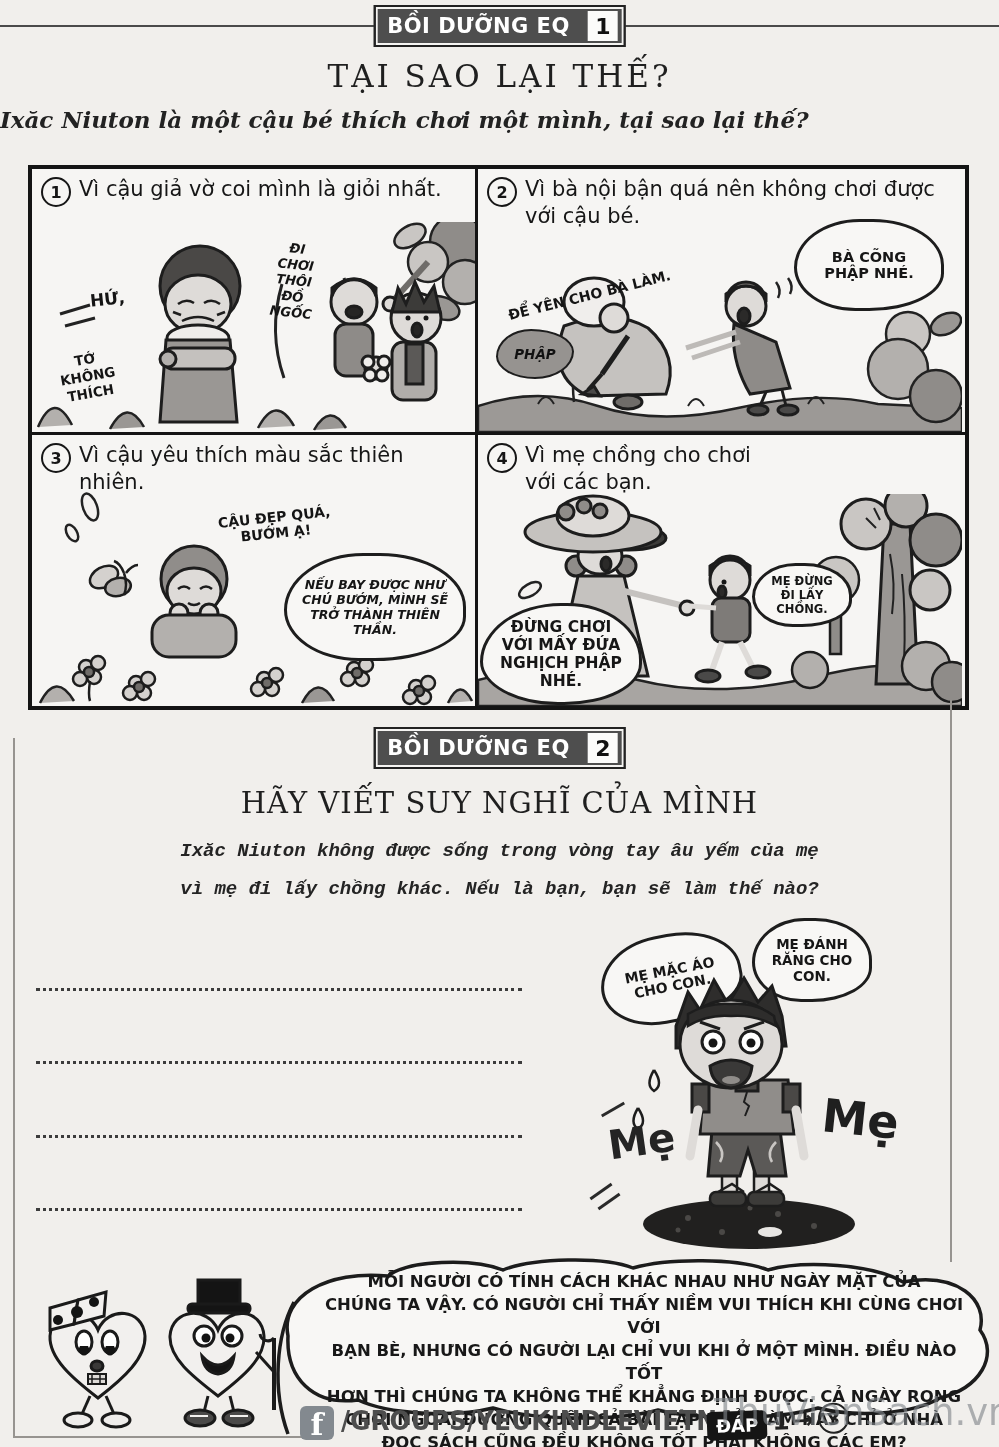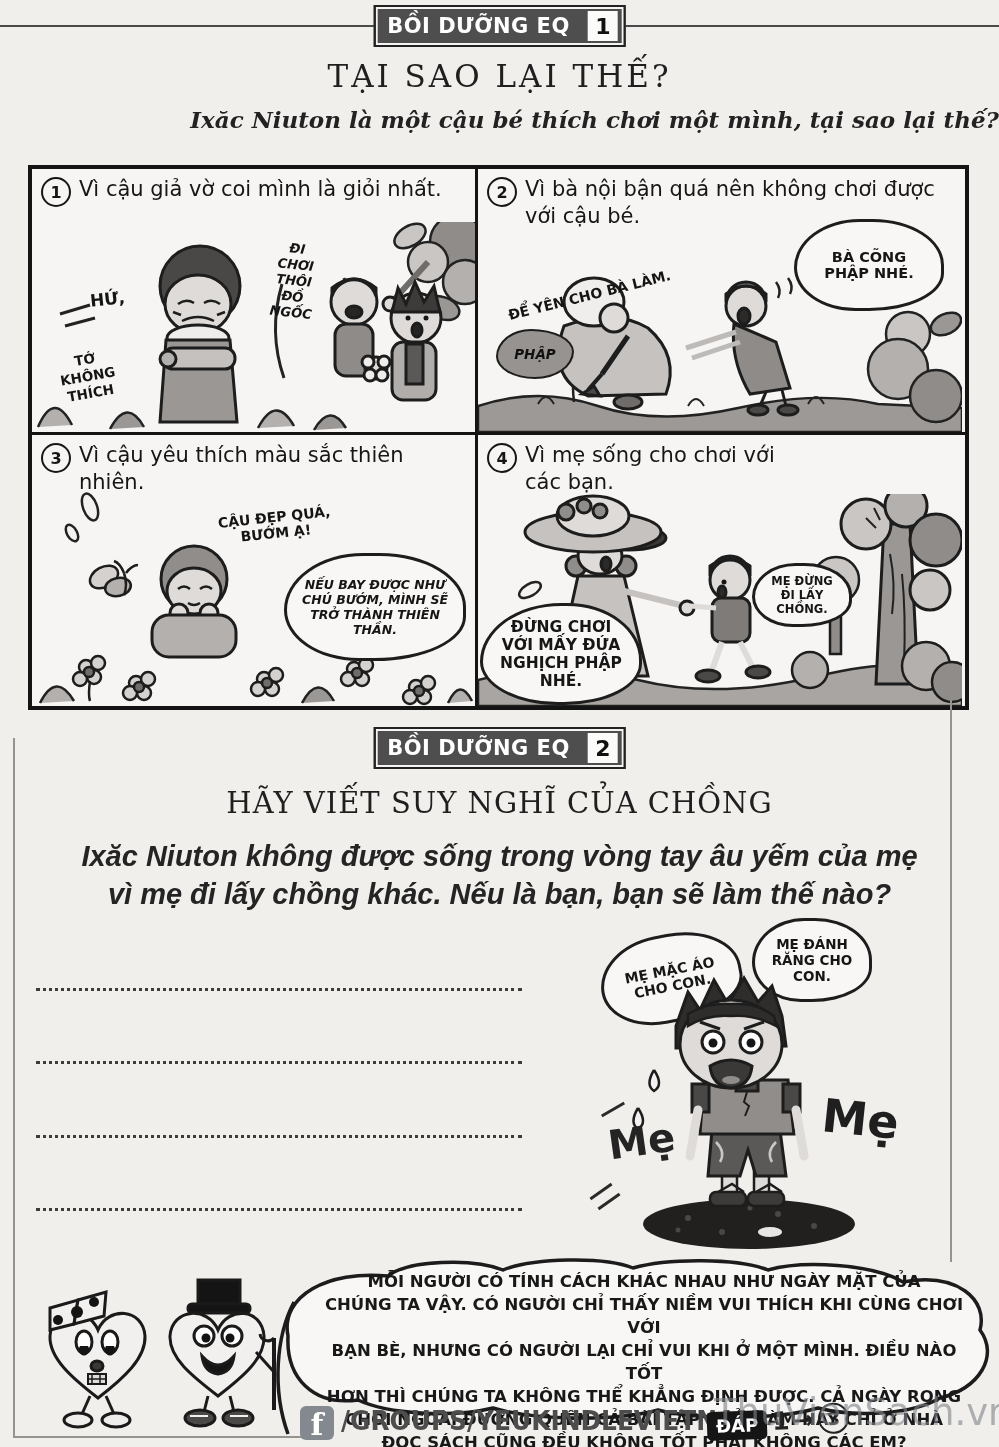"Ixăc Niuton là một cậu" .h-sub { text-align: right -> left }
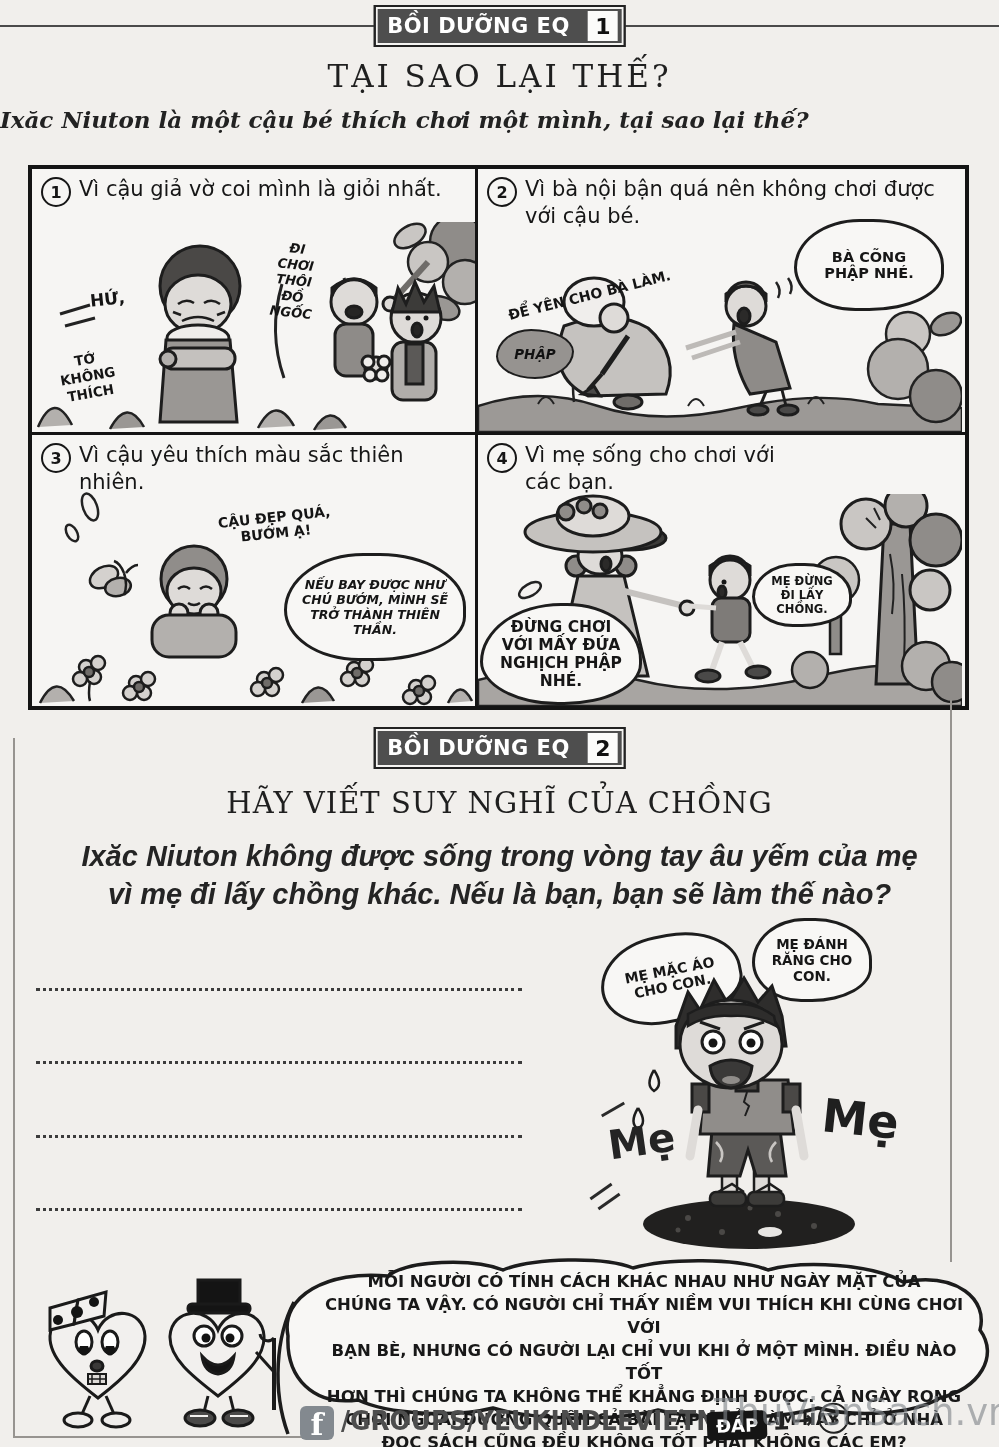"Vì mẹ sống cho chơi" span { text: sống -> chồng }
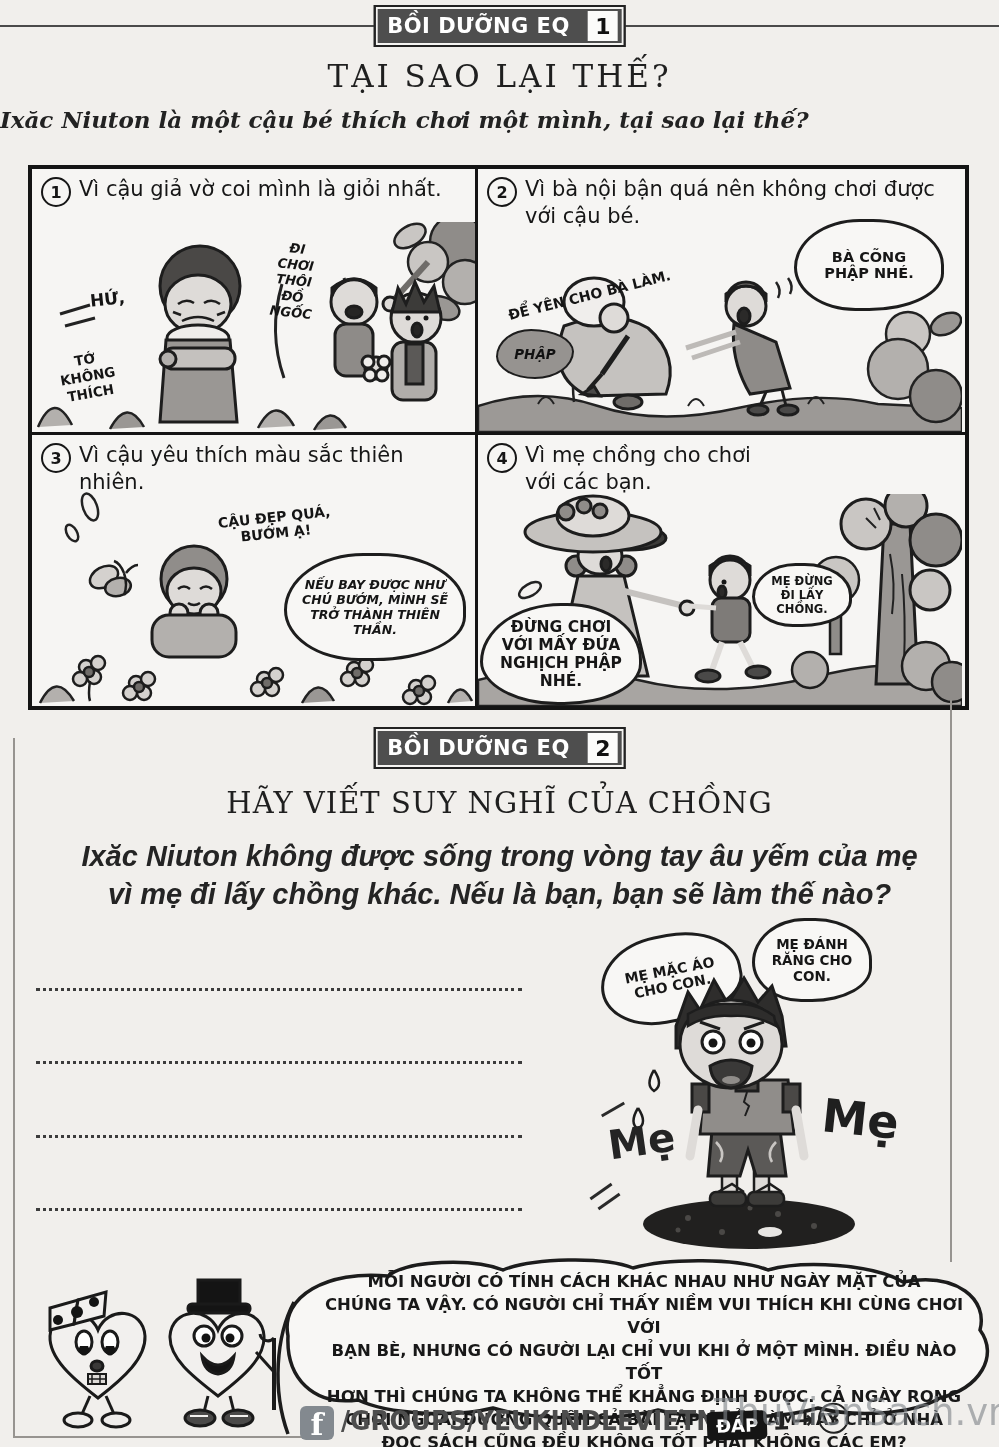"HÃY VIẾT SUY NGHĨ CỦA" div.h-title { text: CHỒNG -> MÌNH }
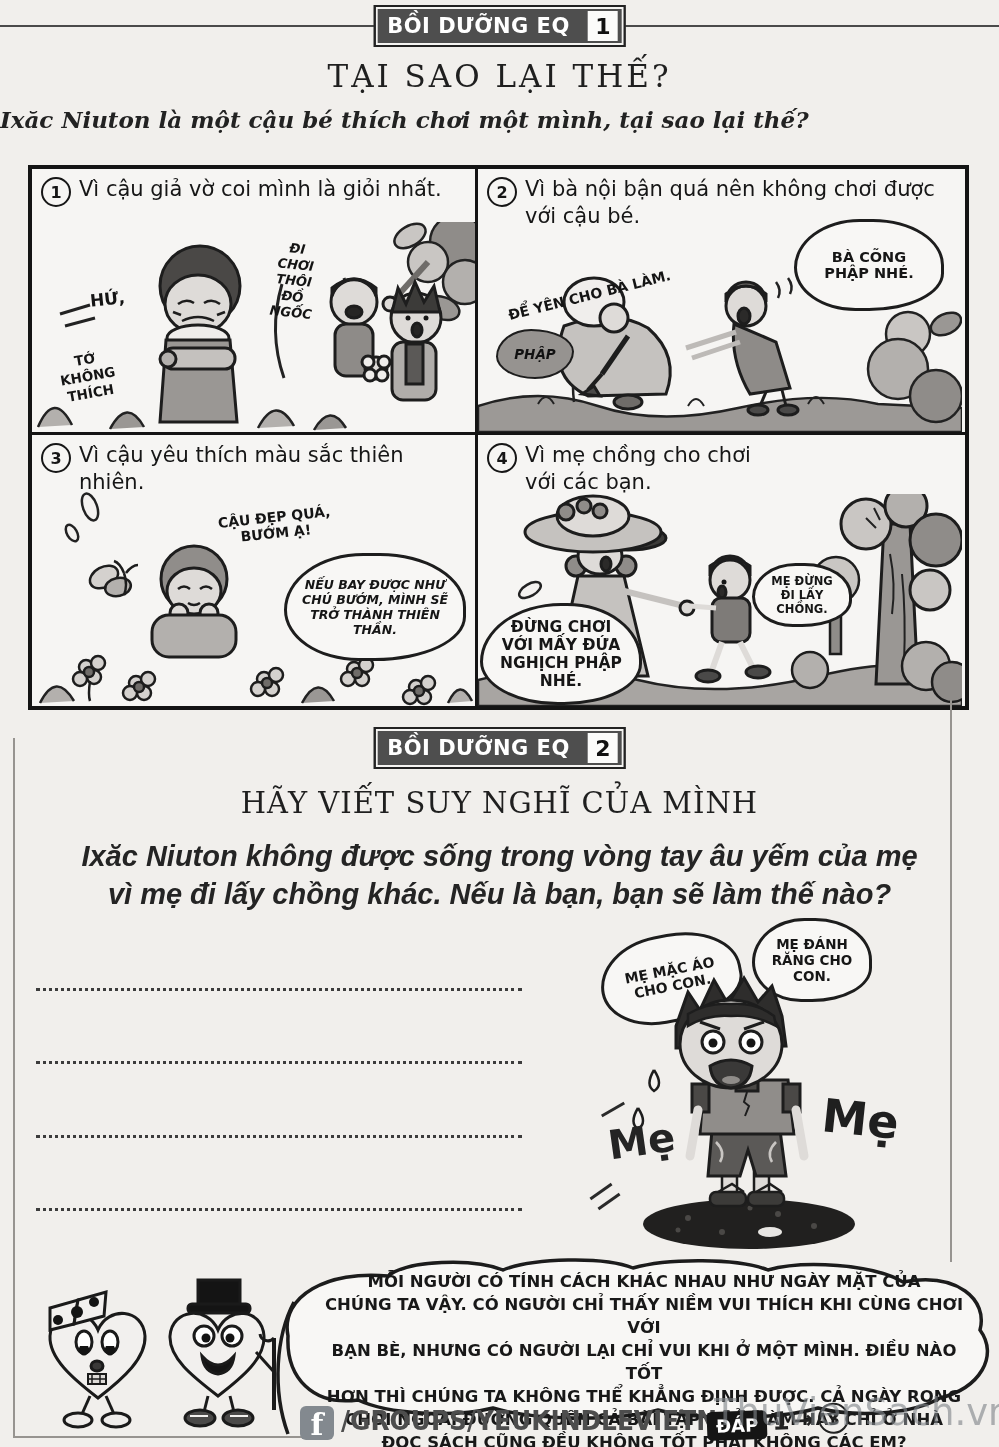"Ixăc Niuton không được sống" .prompt { font-family: Liberation Sans, sans-serif -> Liberation Mono, monospace; font-size: 29px -> 19px }
